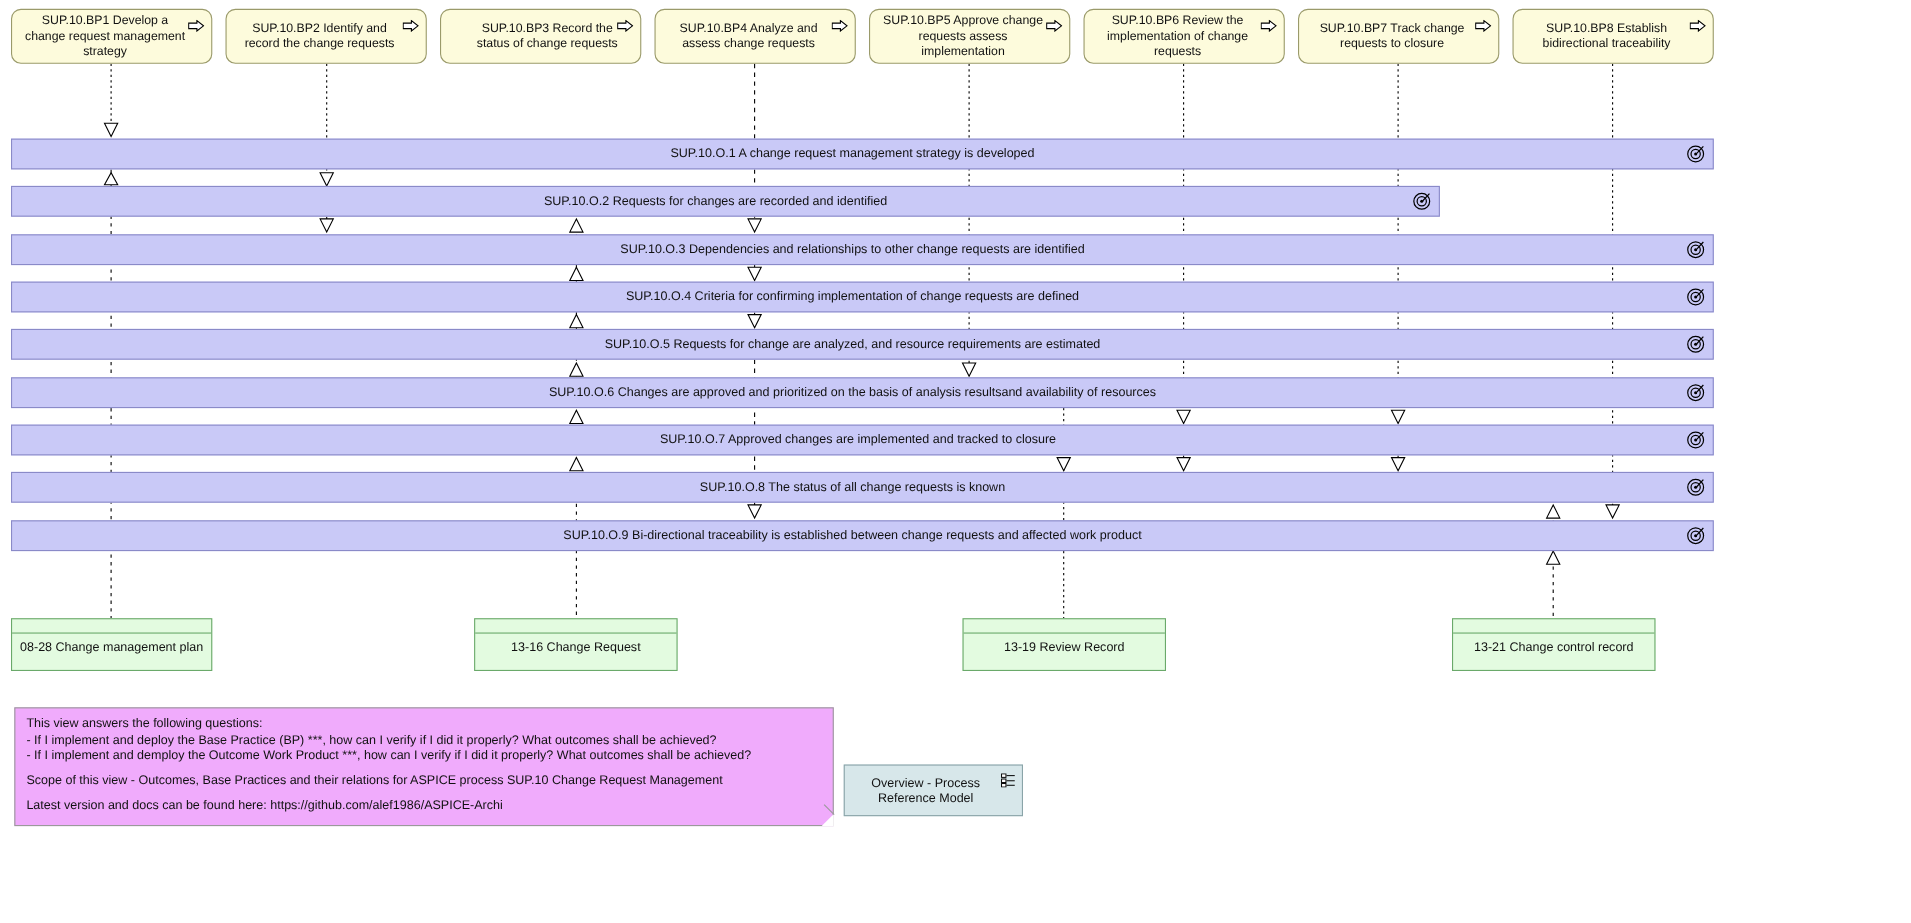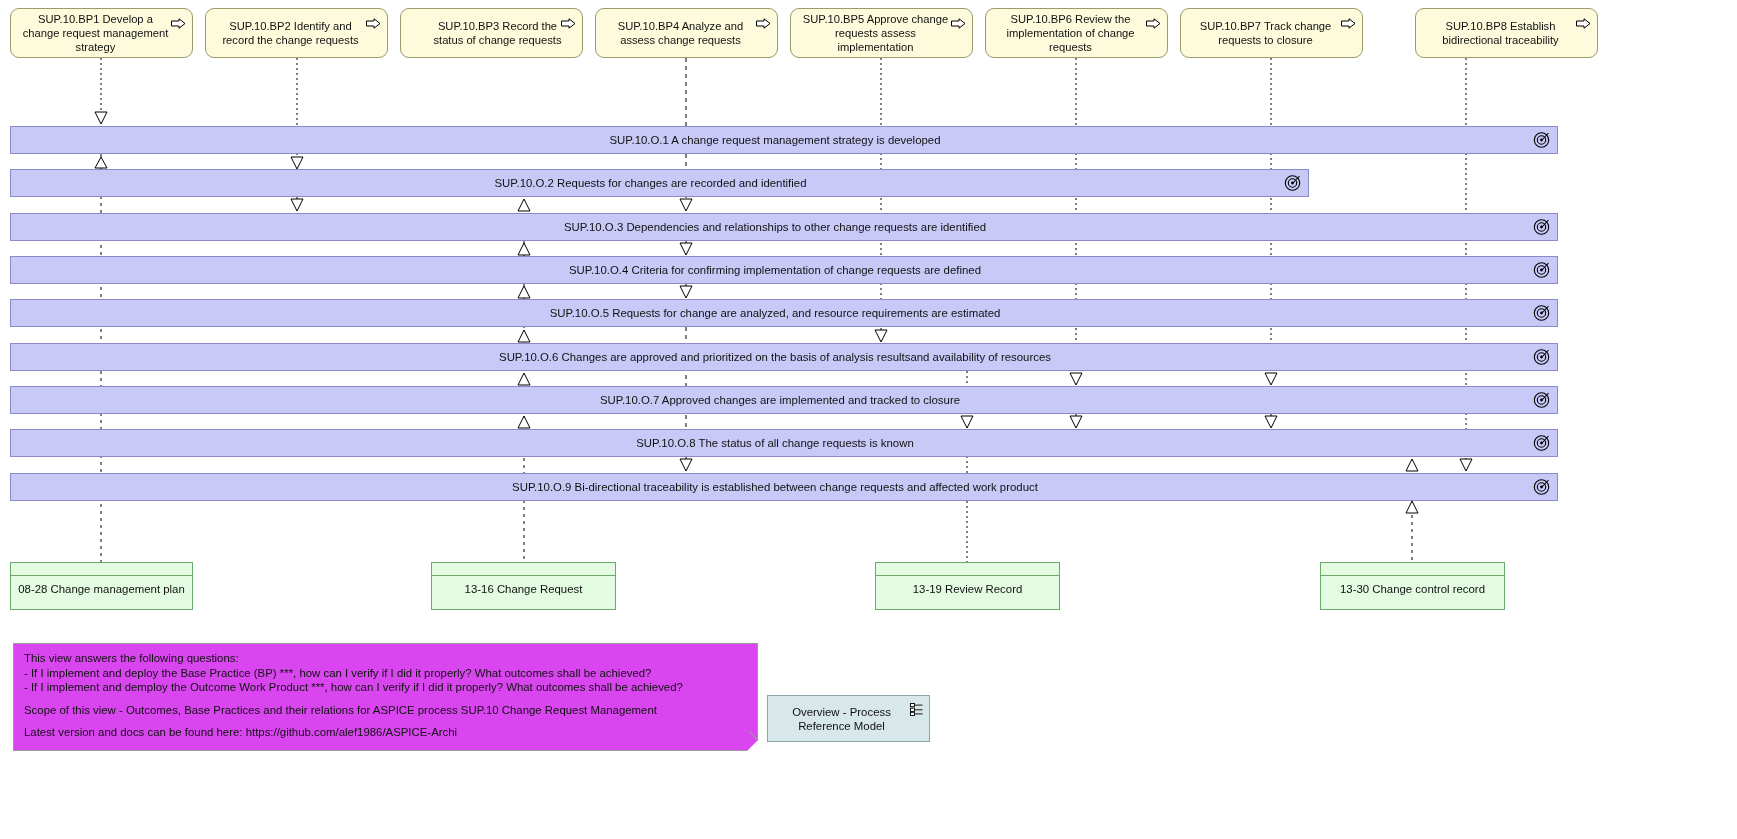"SUP.10.BP8 Establish bidirectional" div.bp { margin-left: 40px -> none }
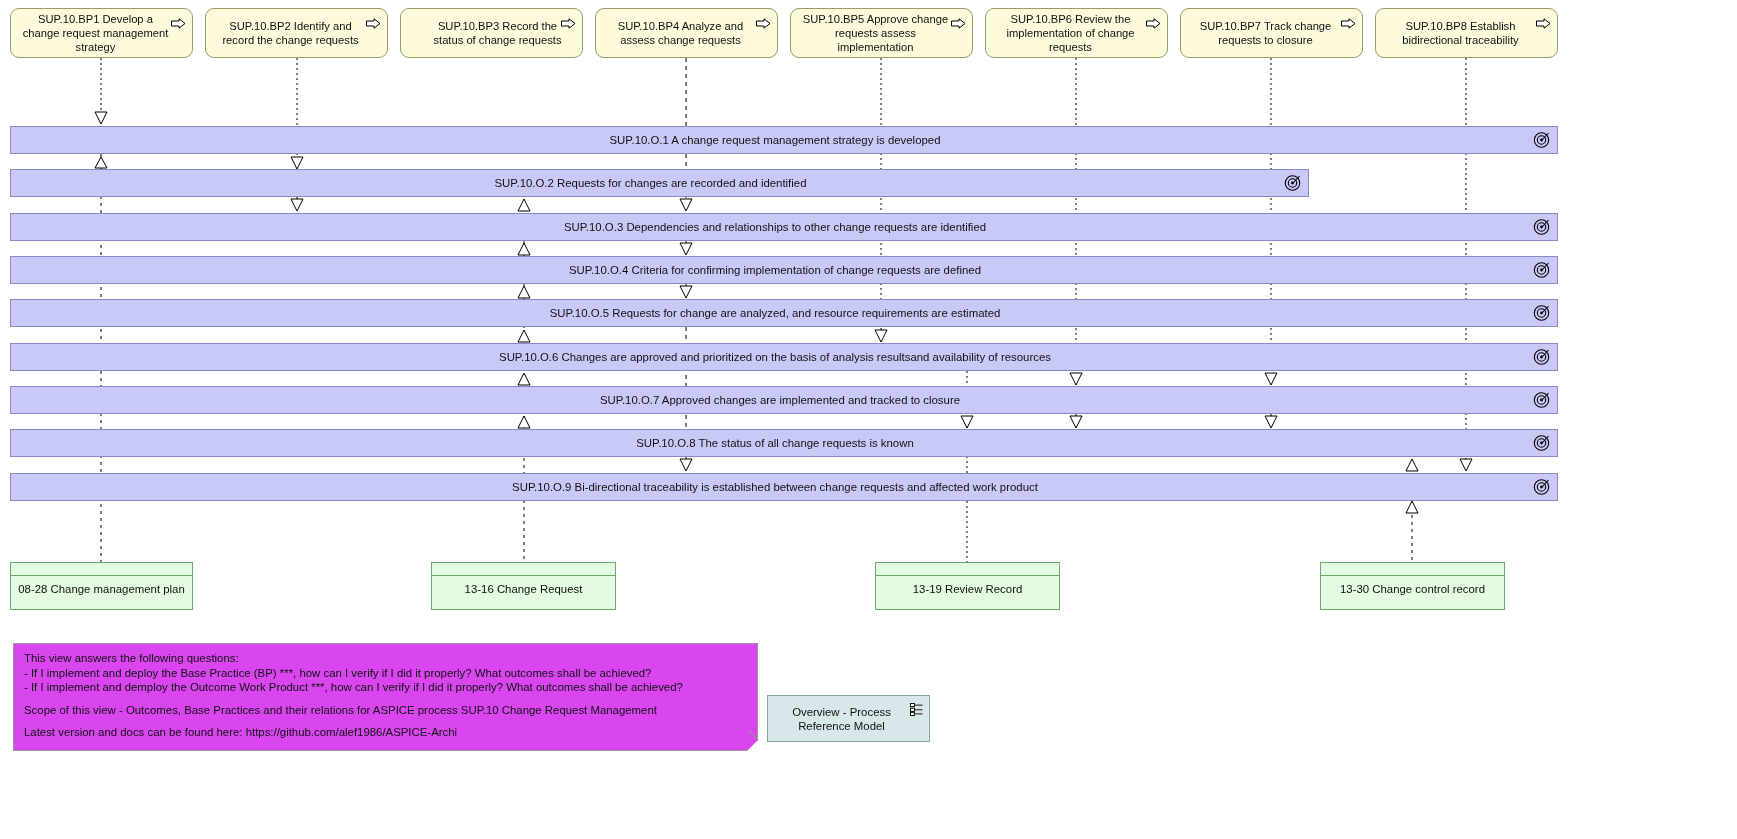"13-30 Change control record" div.wp-label { text: 13-30 -> 13-21 }
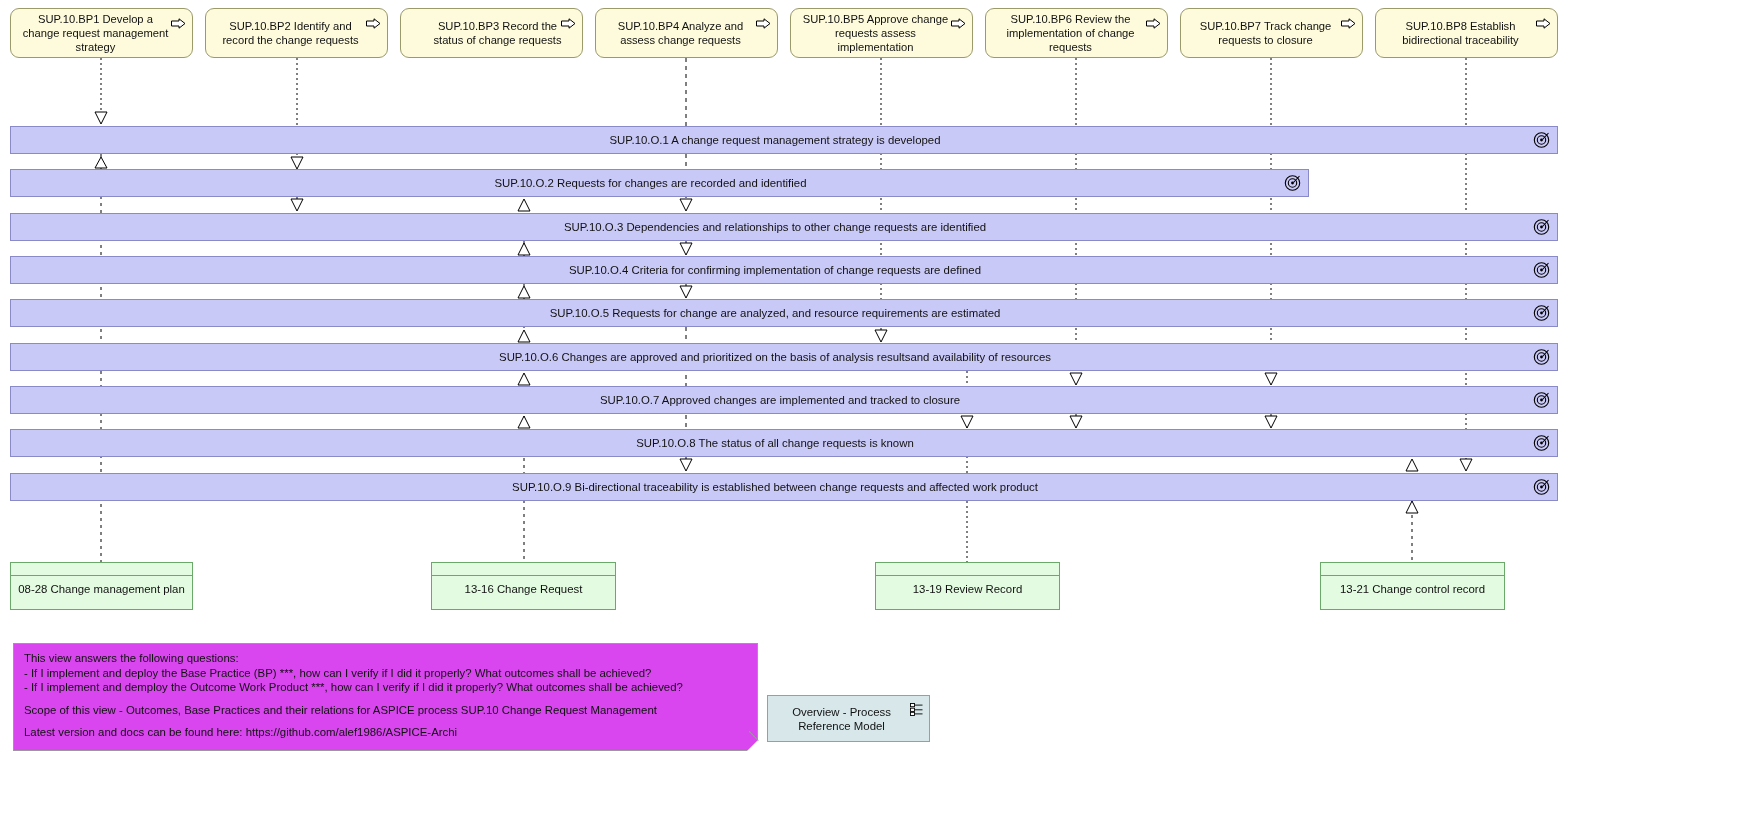"This view answers the following" .note { background: #d946ef -> #f0abfc }
